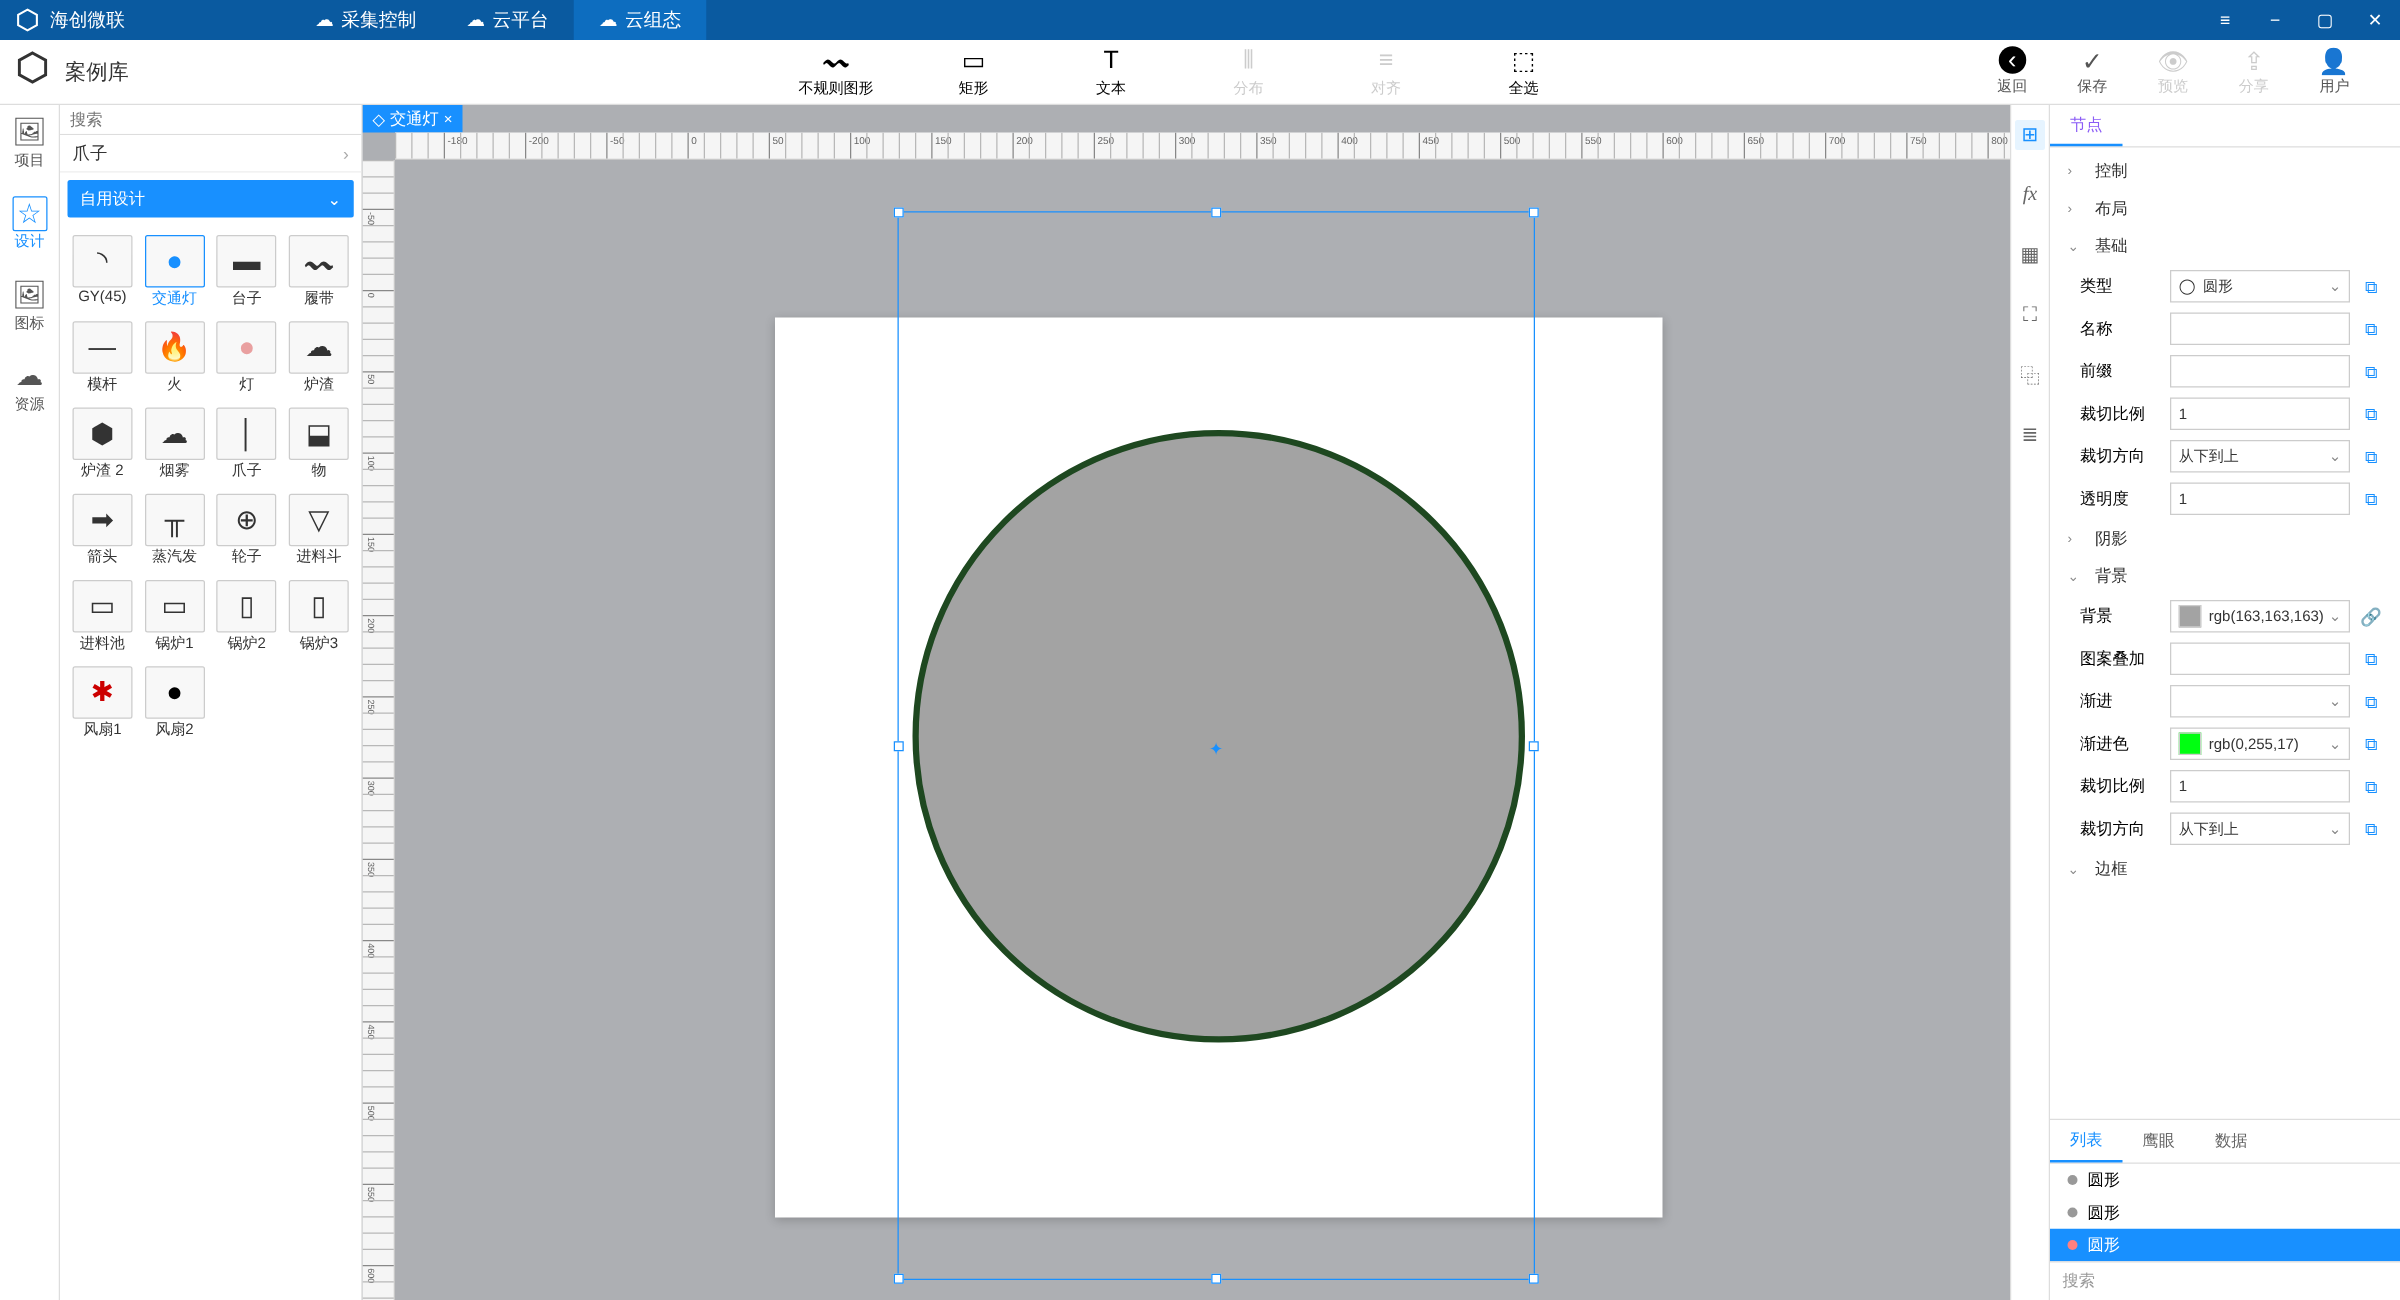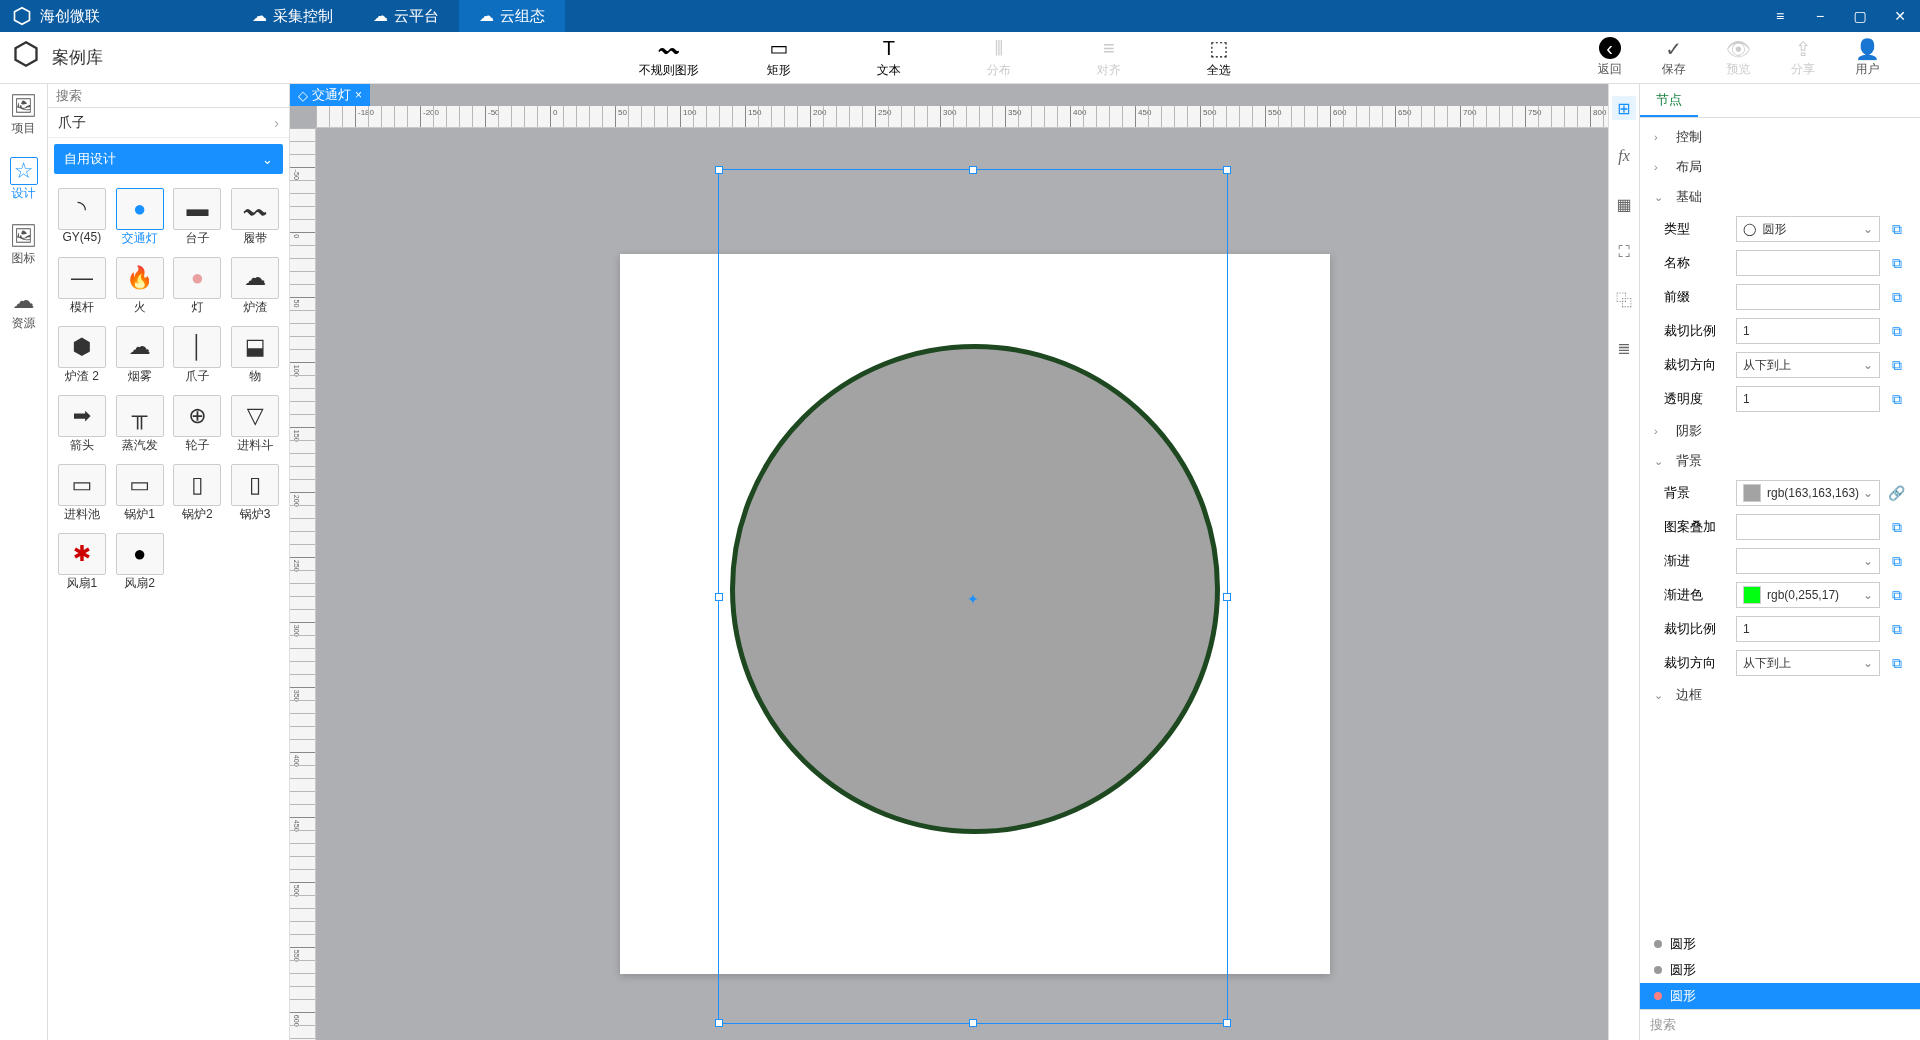"节点" .prop-tab { color: #15803d -> #8b5cf6 }
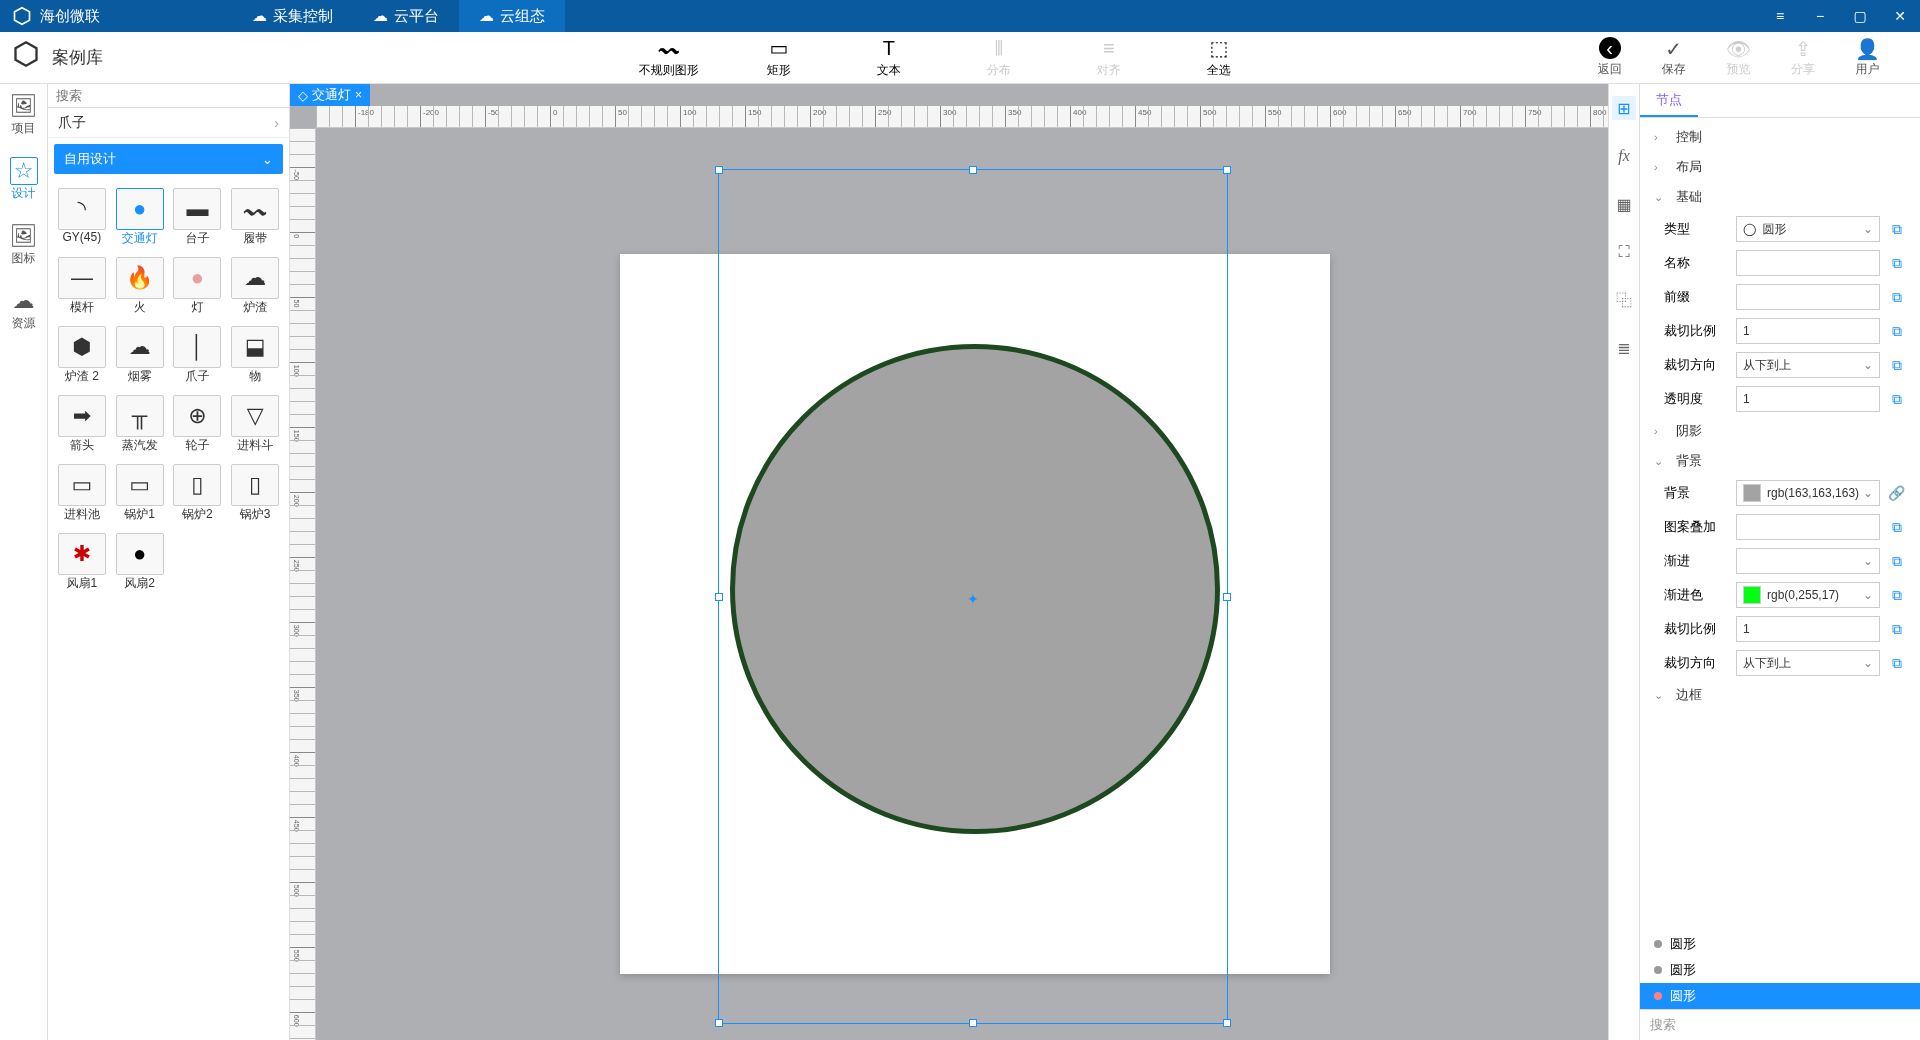"列表" div.sub-tabs { html: none -> <div> <div>列表</div> <div>鹰眼</div> <div>数据</div> </div> }
